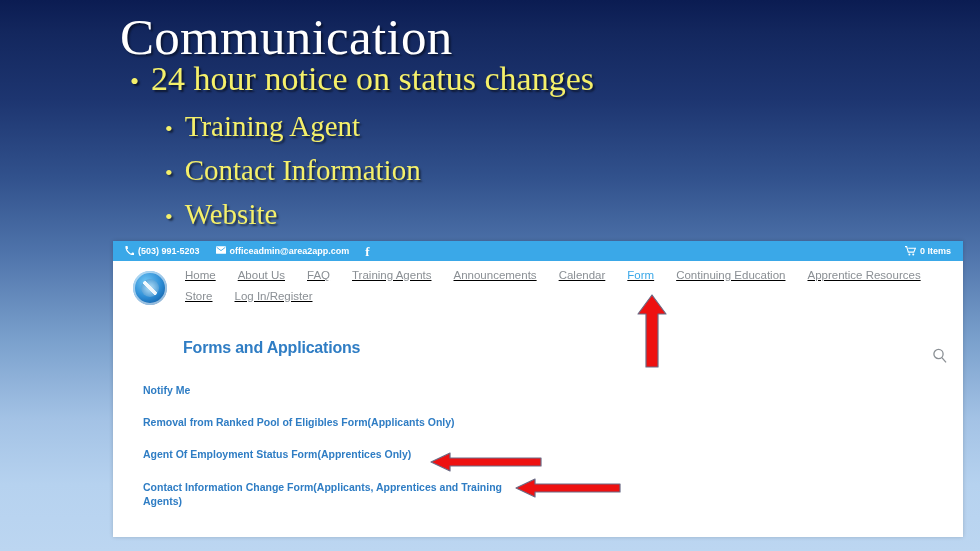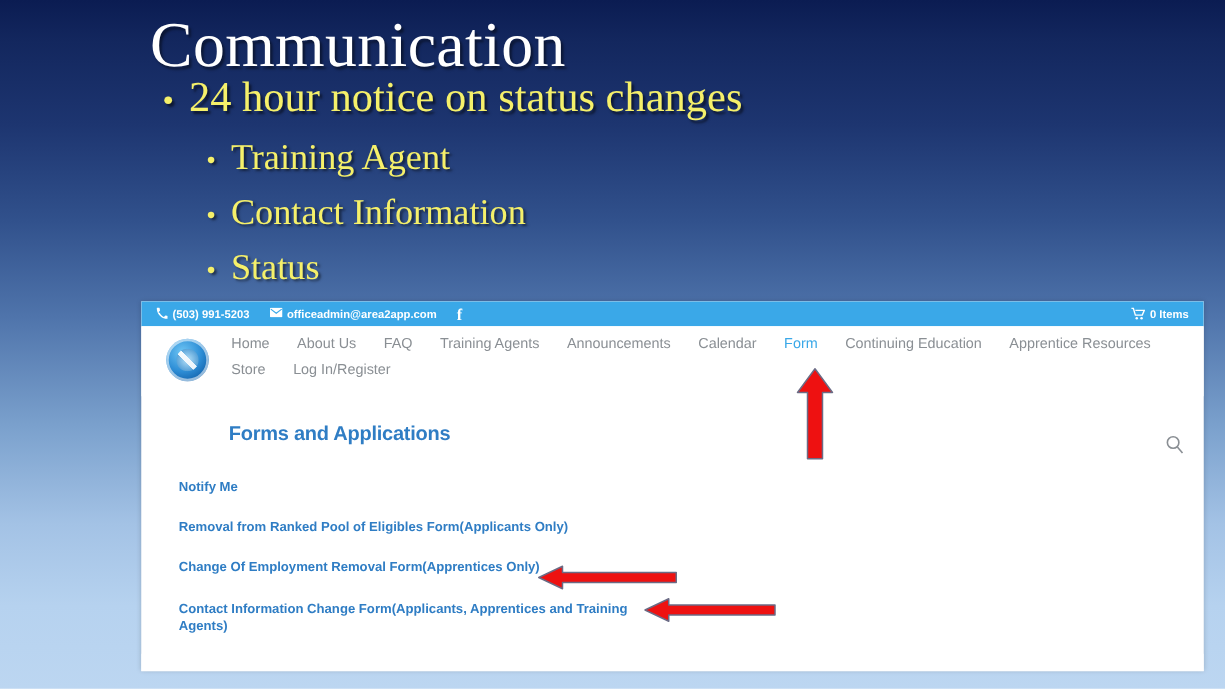"Status" span { text: Status -> Website }
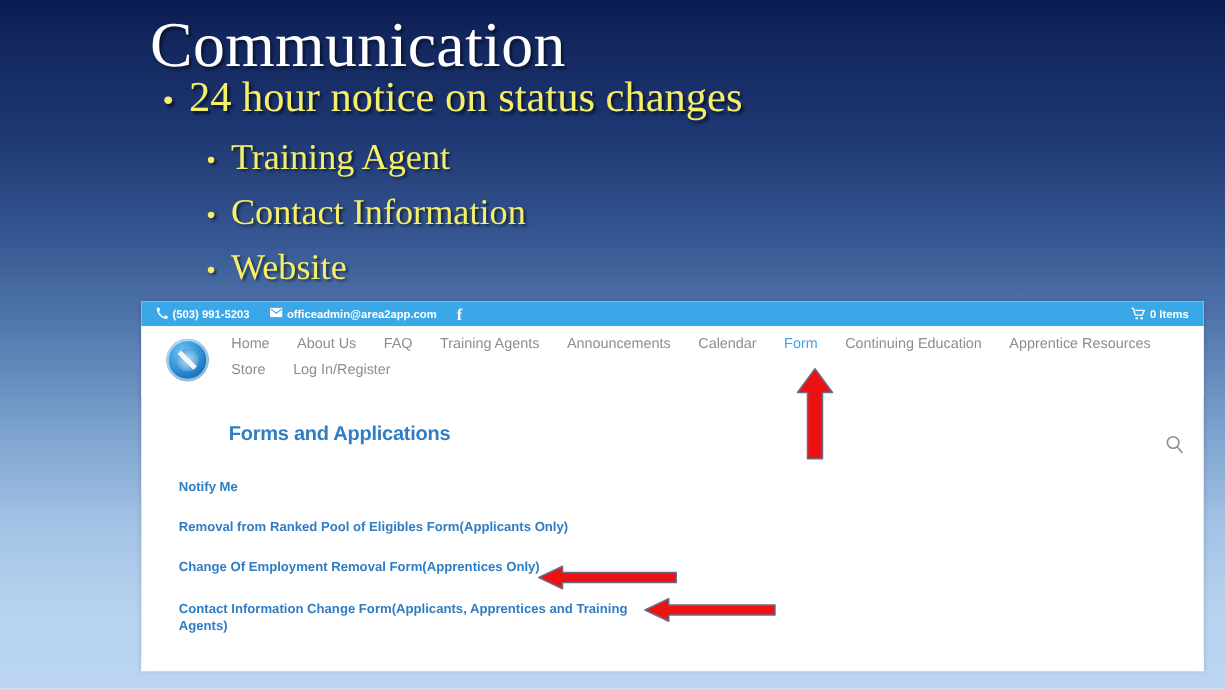"Home" .navlinks { text-decoration: none -> underline }
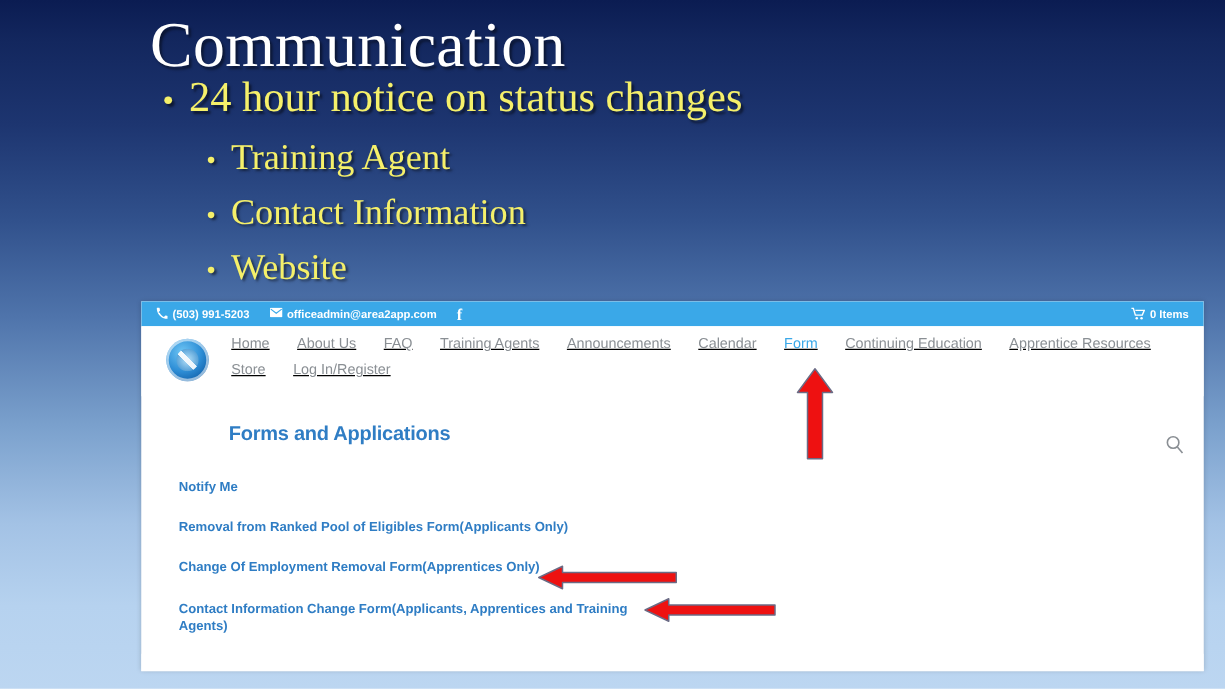"Change Of Employment Removal" div.formlink { text: Change Of Employment Removal -> Agent Of Employment Status }
